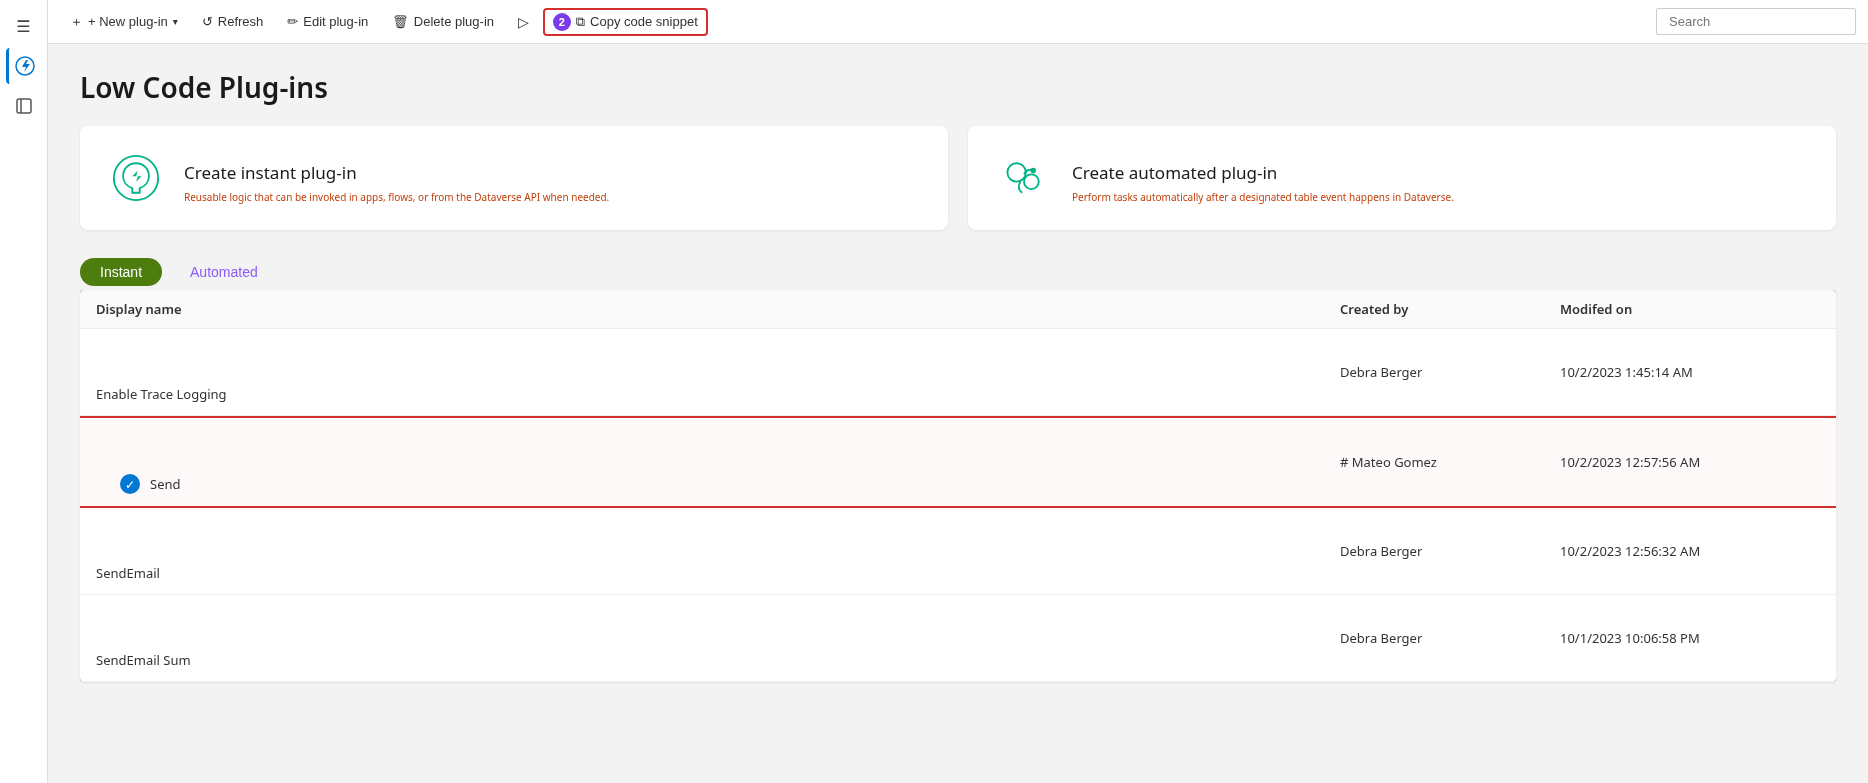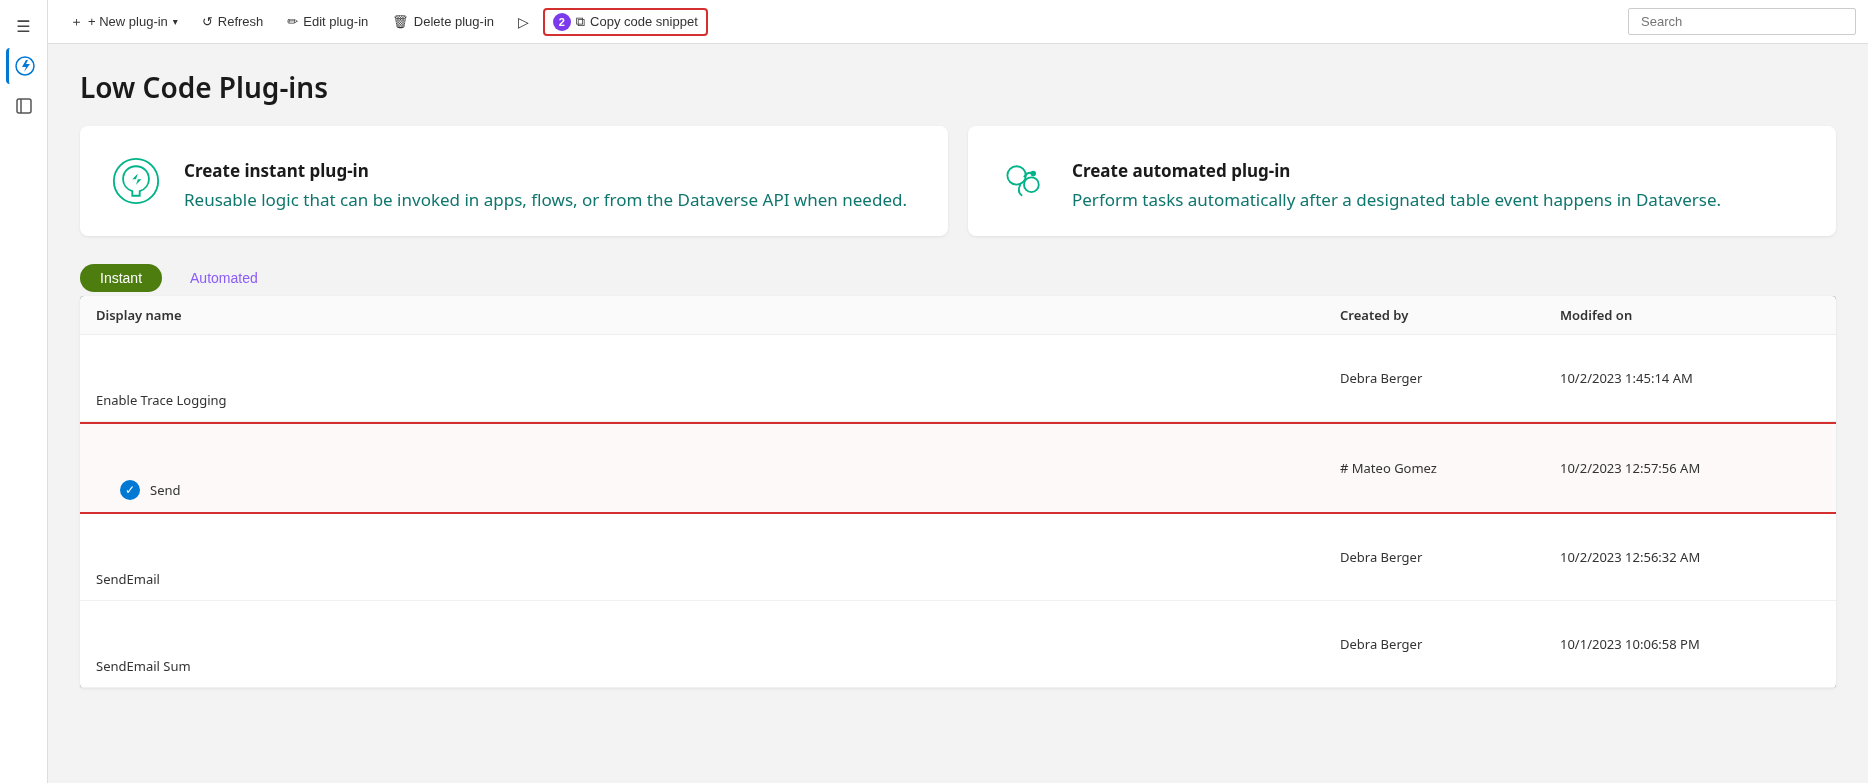"Search" .toolbar-search { width: 228px -> 200px }
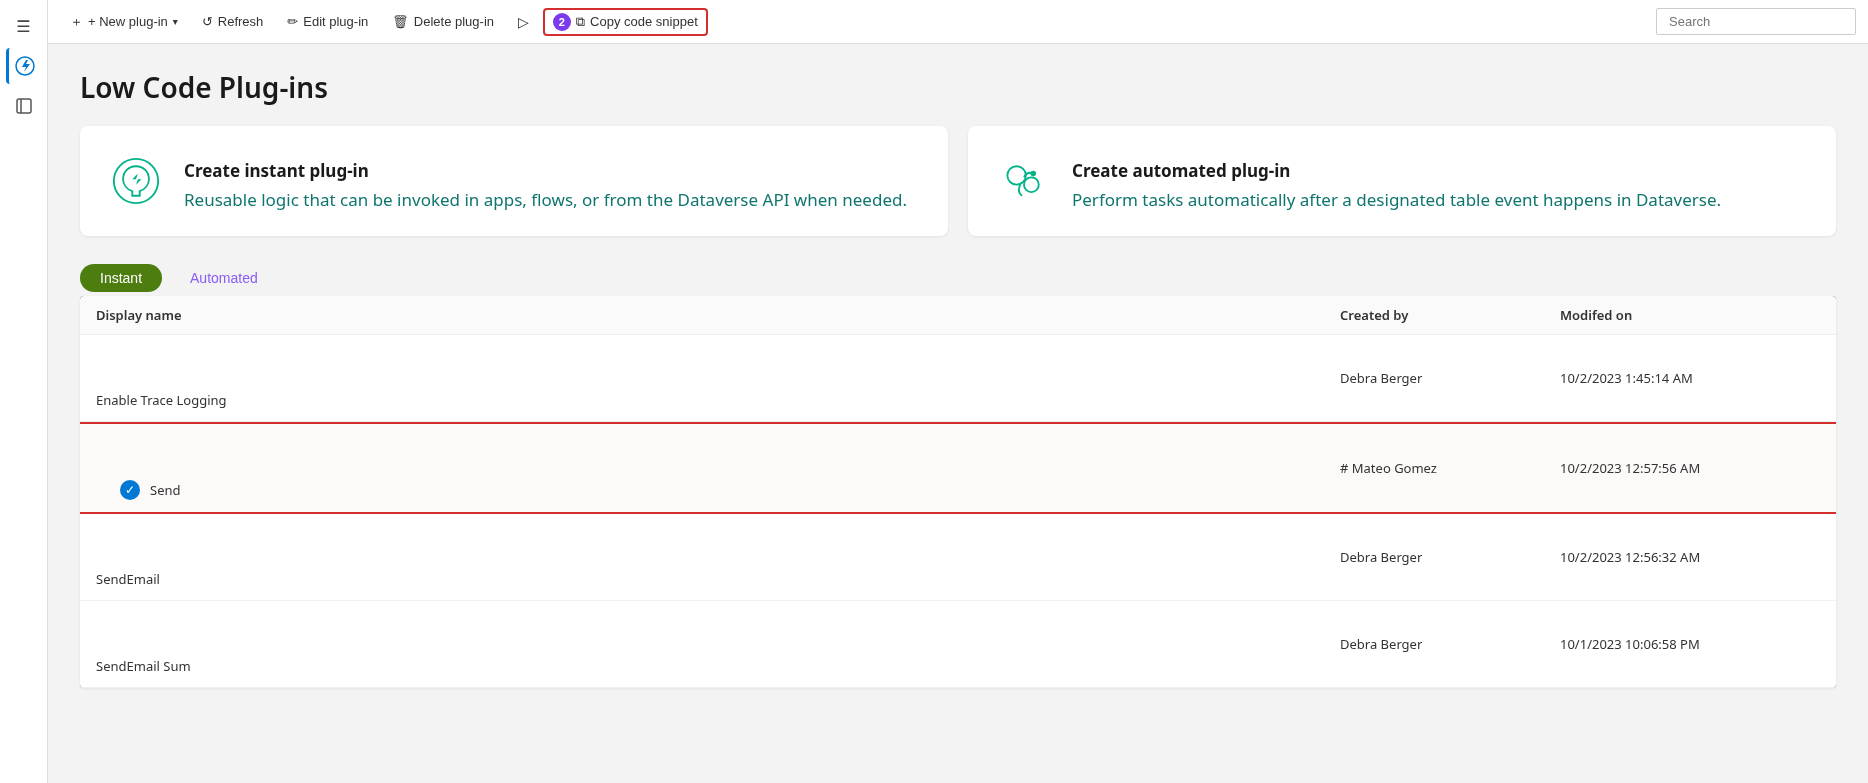"Create instant plug-in" .card-text h3 { font-weight: 700 -> 400 }
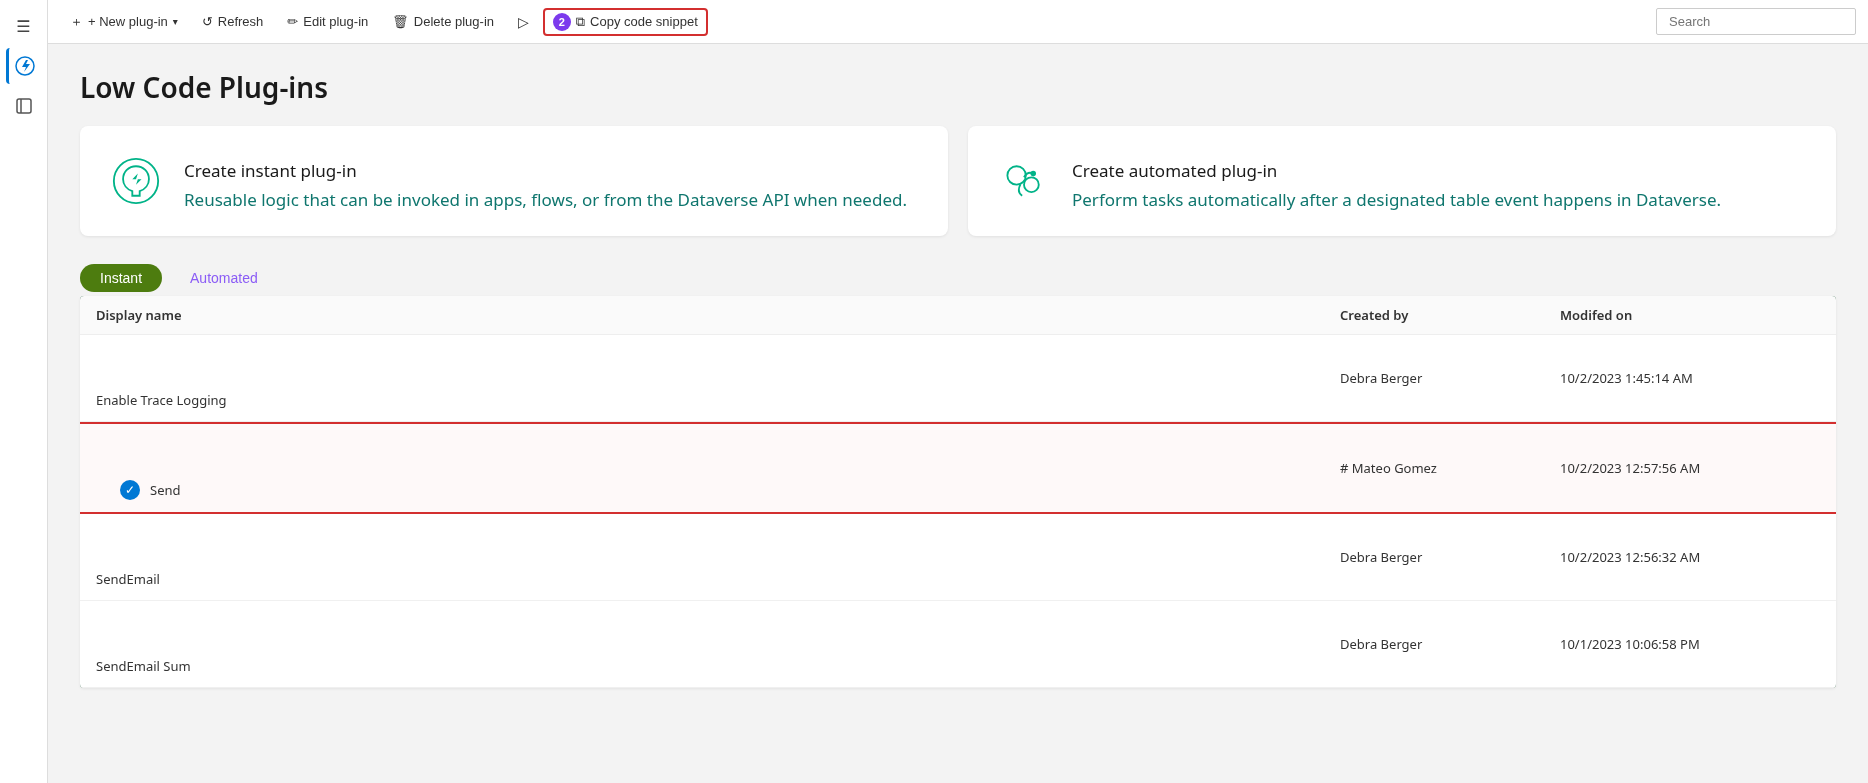"Reusable logic that can be" .card-text p { color: #0f766e -> #c2410c; font-size: 17px -> 10px }
